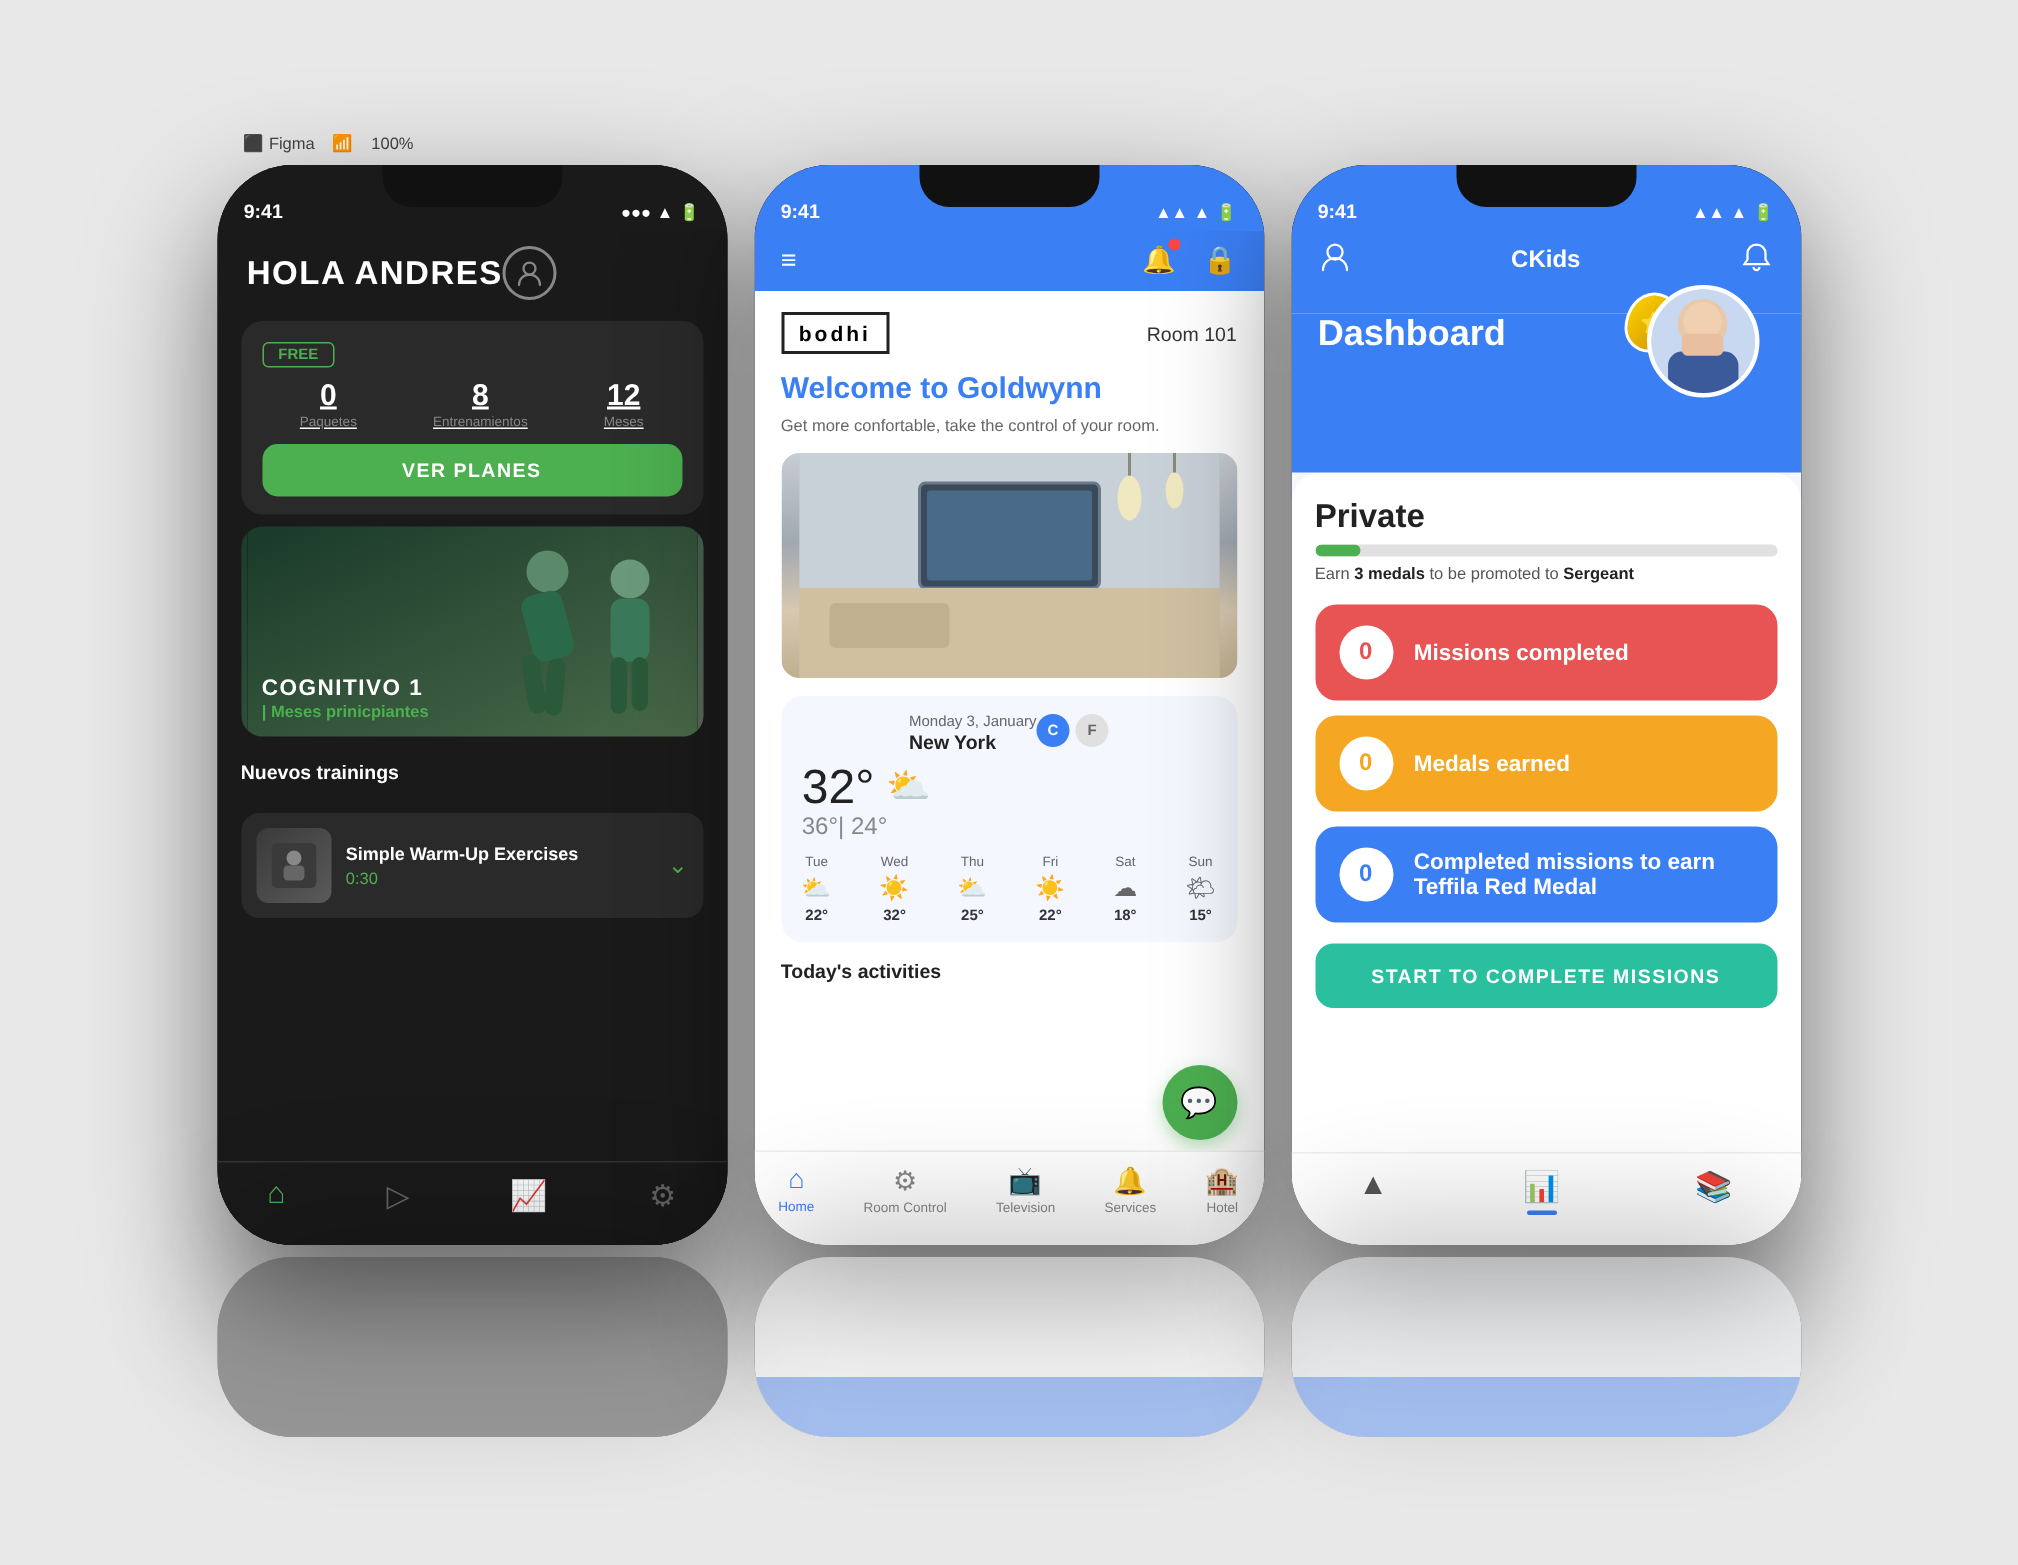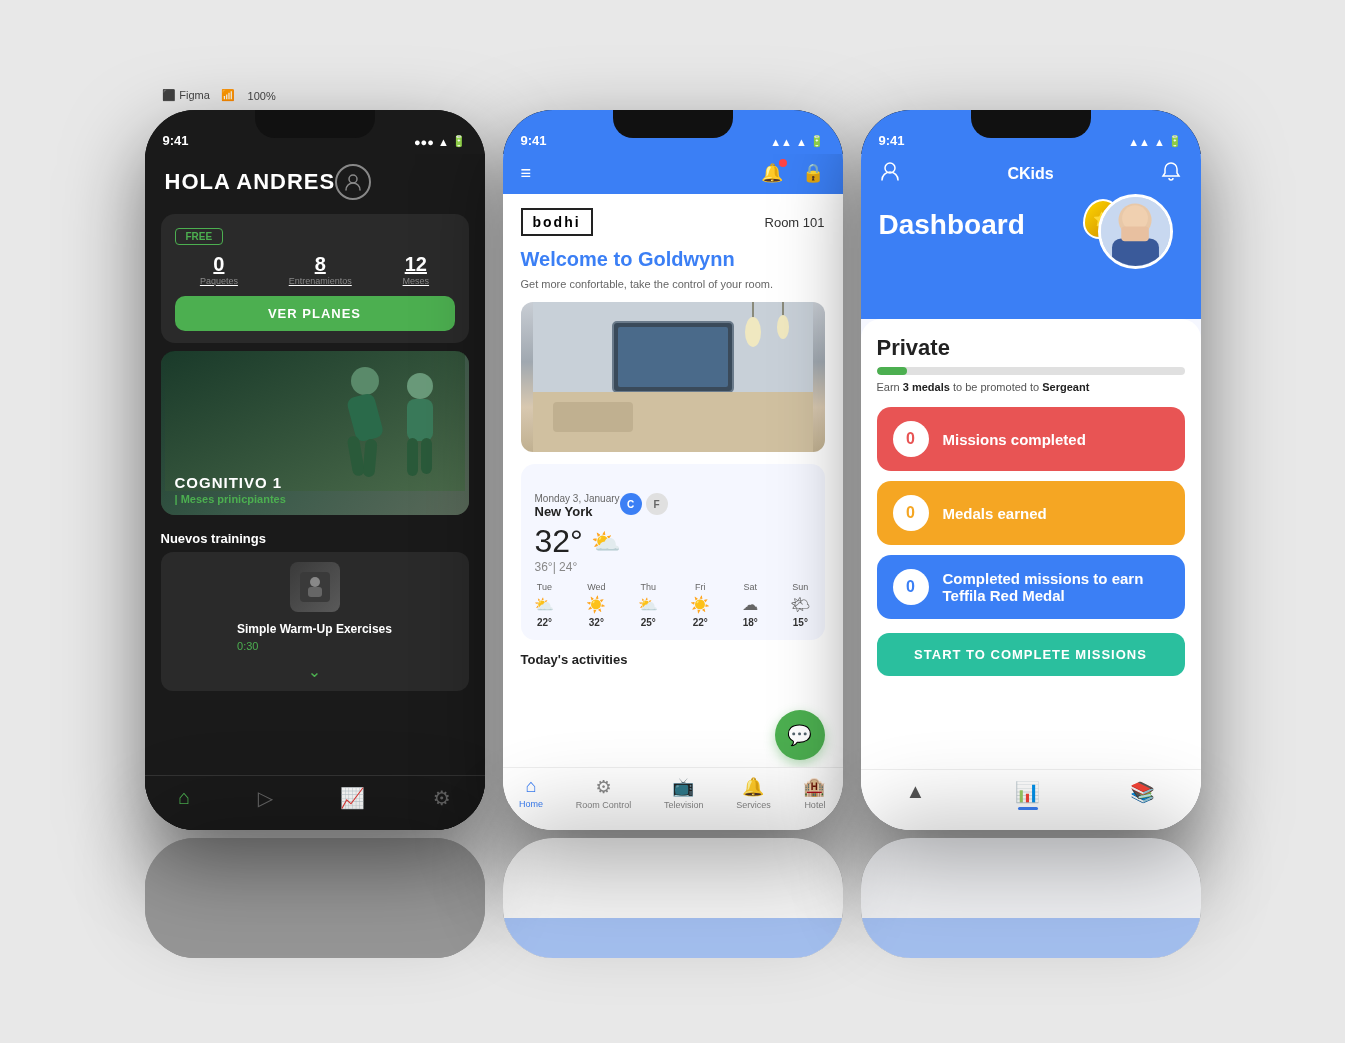"Dashboard" .dashboard-title { font-size: 28px -> 24px }
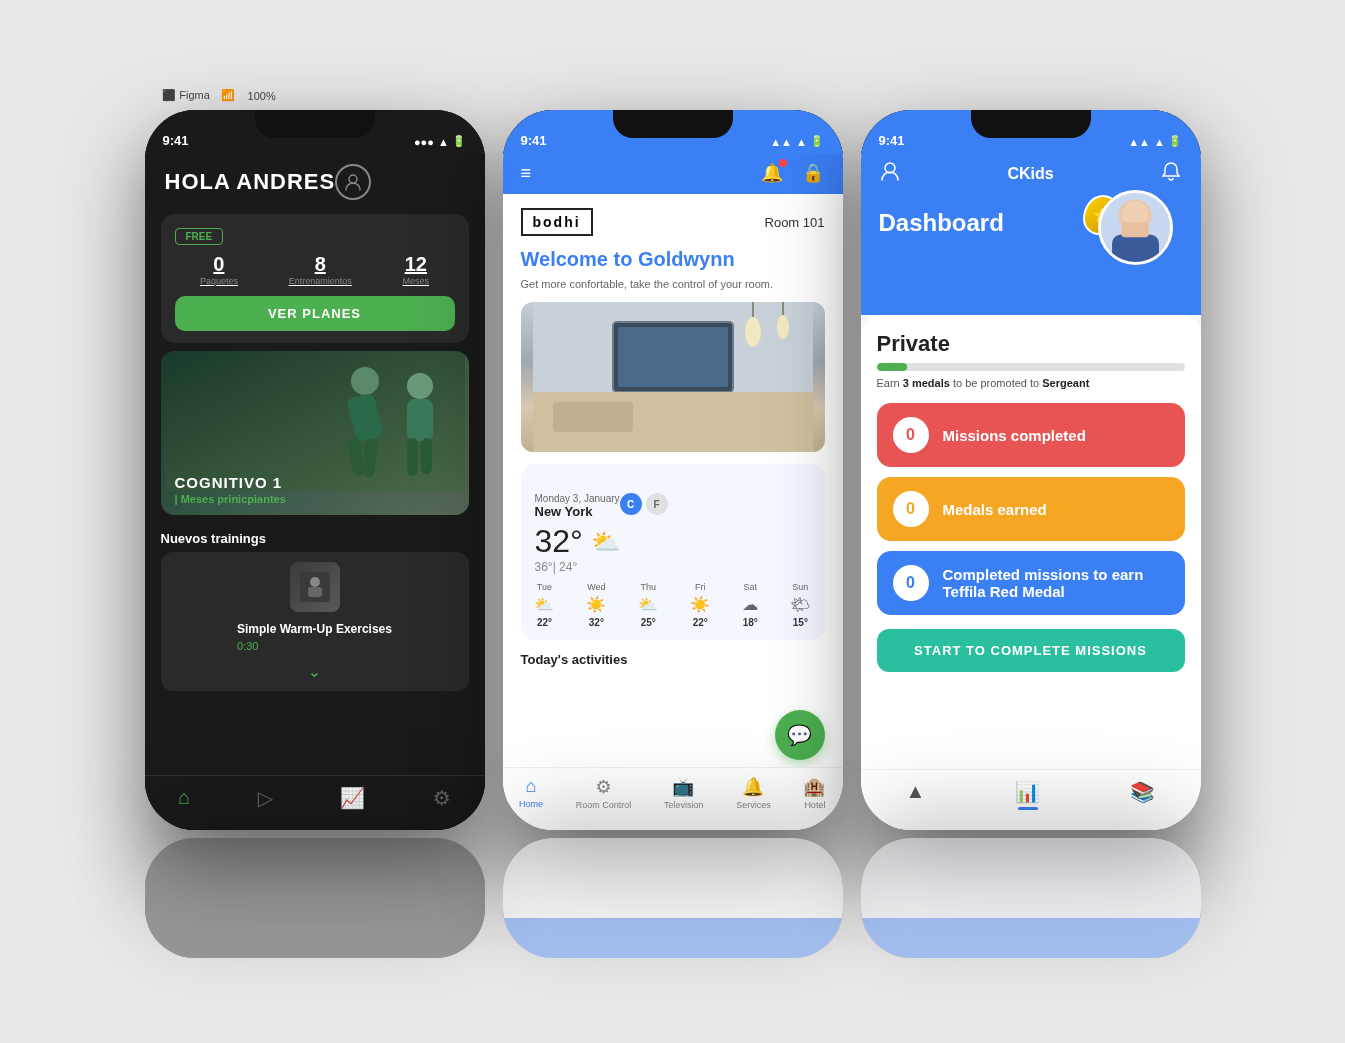"COGNITIVO 1" .workout-banner { height: 164px -> 140px }
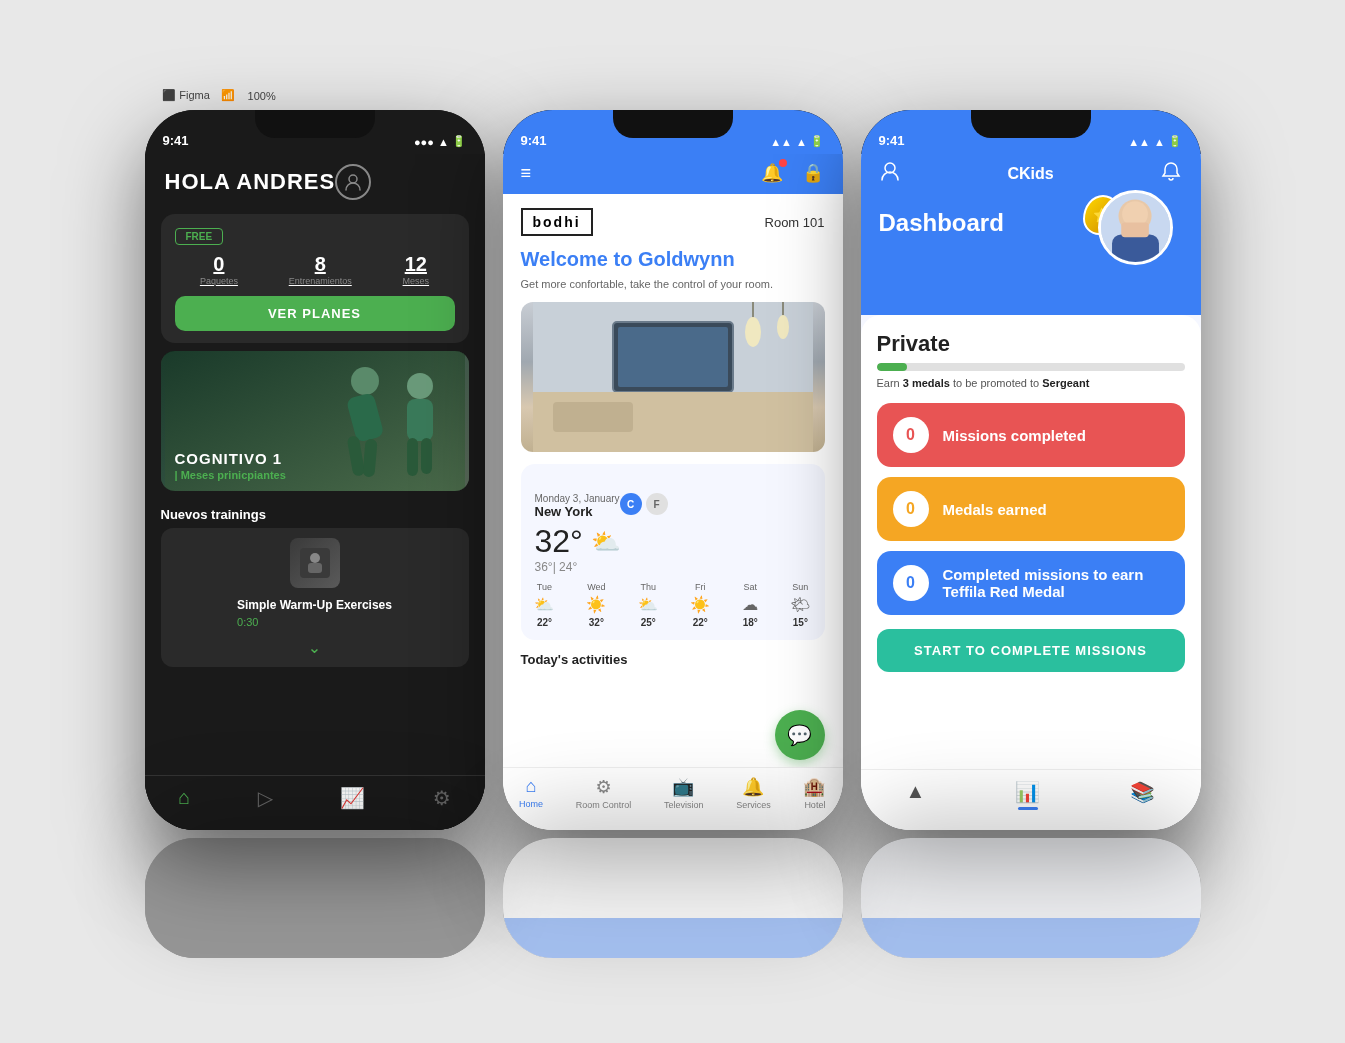"Monday 3, January" .weather-header { justify-content: flex-start -> center; margin-top: 17px -> none }
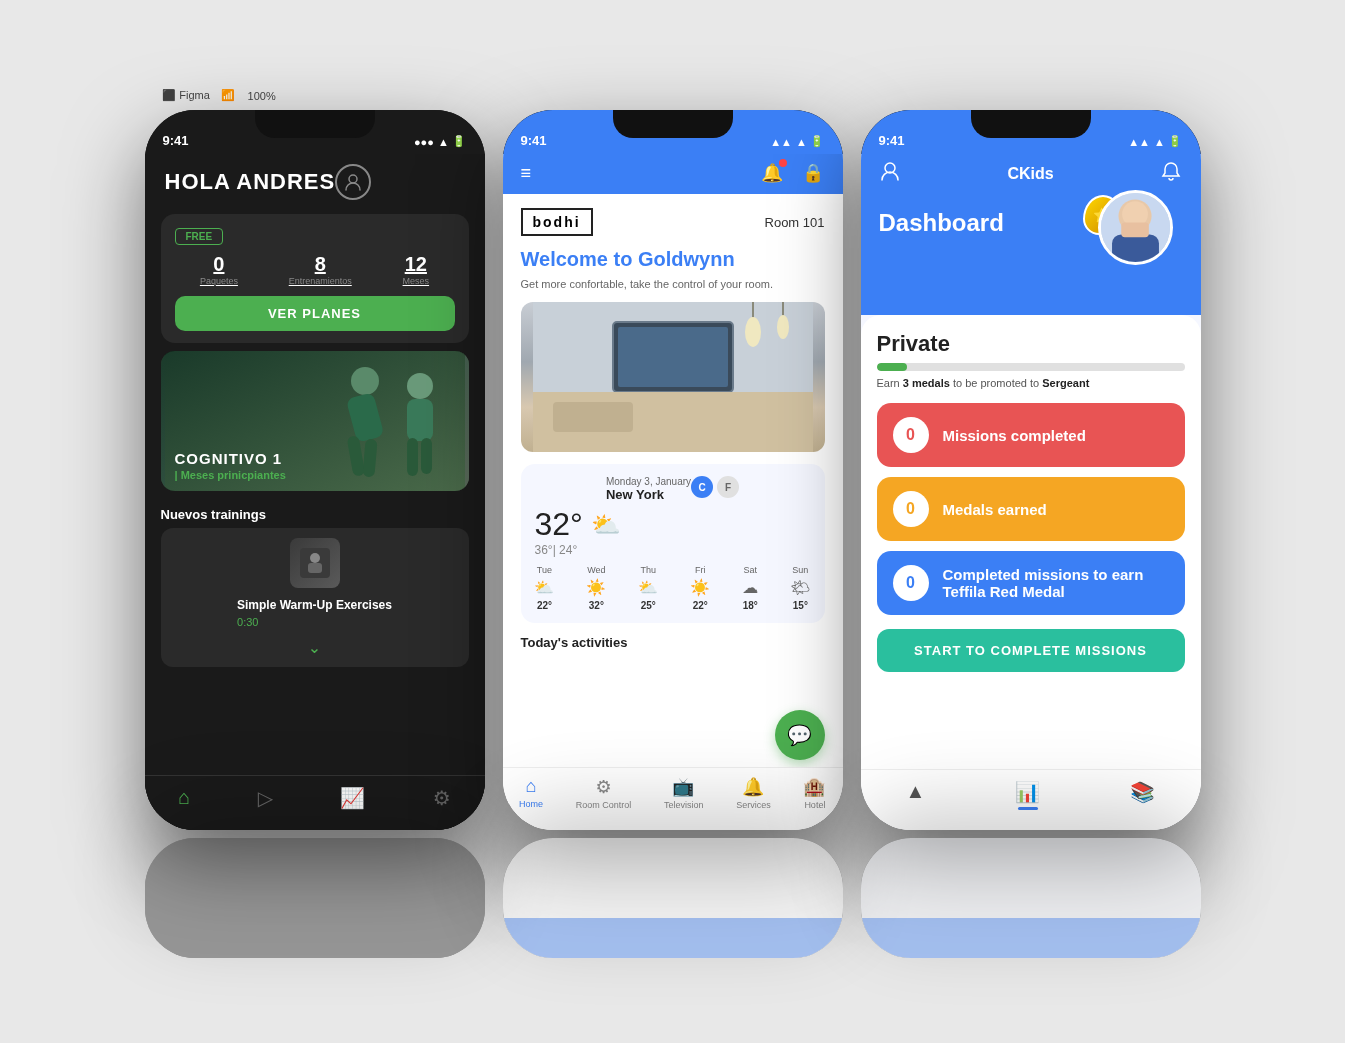"36°| 24°" .temp-range { font-size: 12px -> 16px }
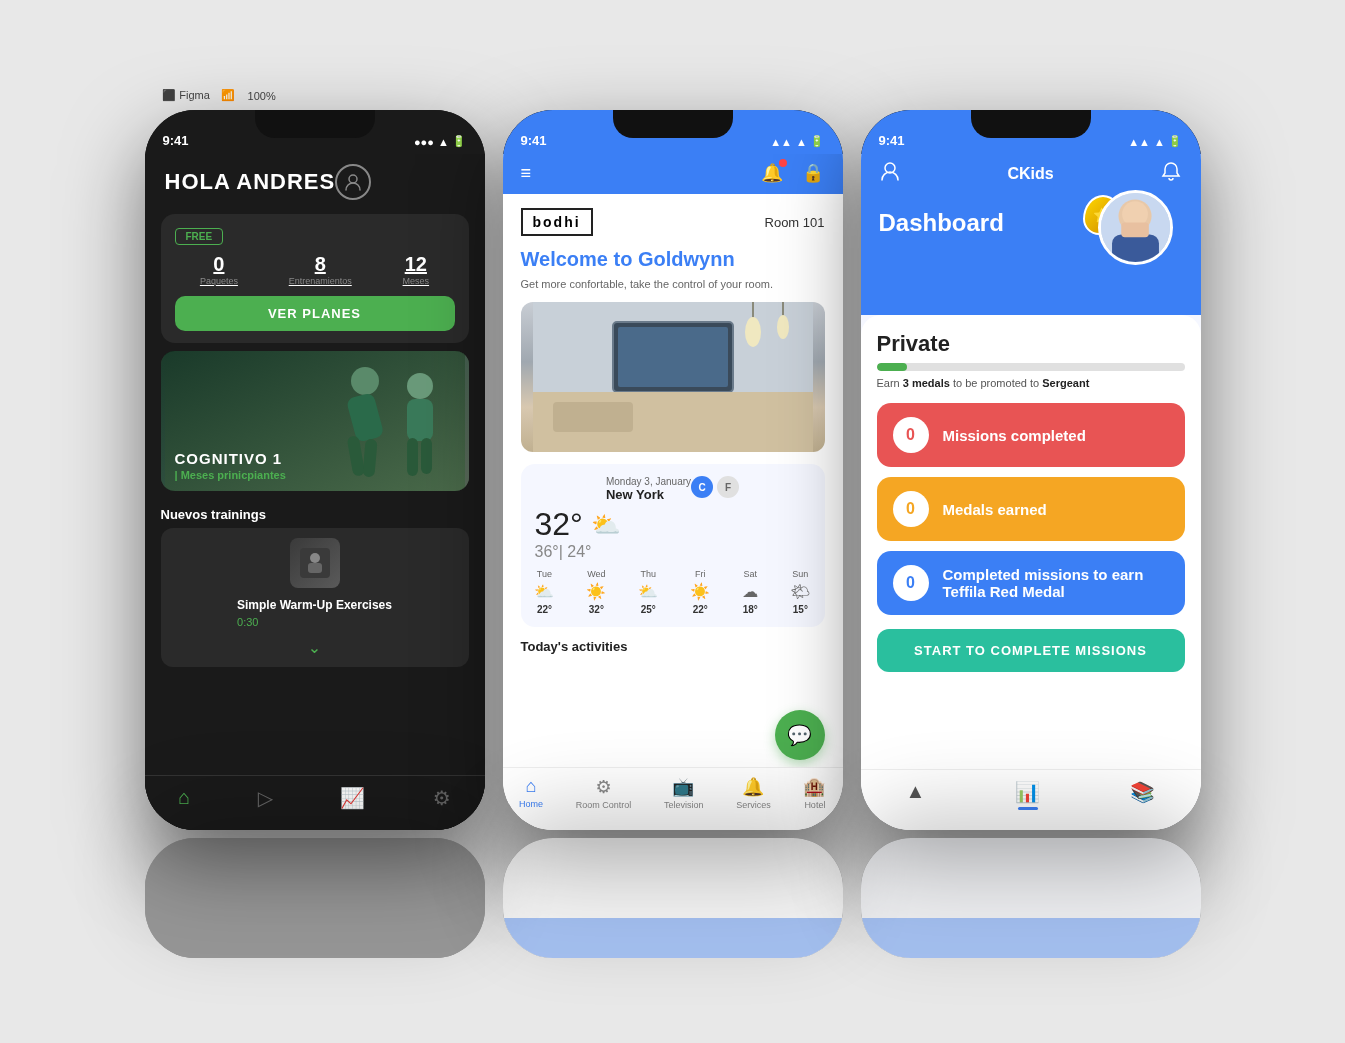"Simple Warm-Up Exercises" .training-item { flex-direction: column -> none; margin: 2px 16px -> 16px 16px }
